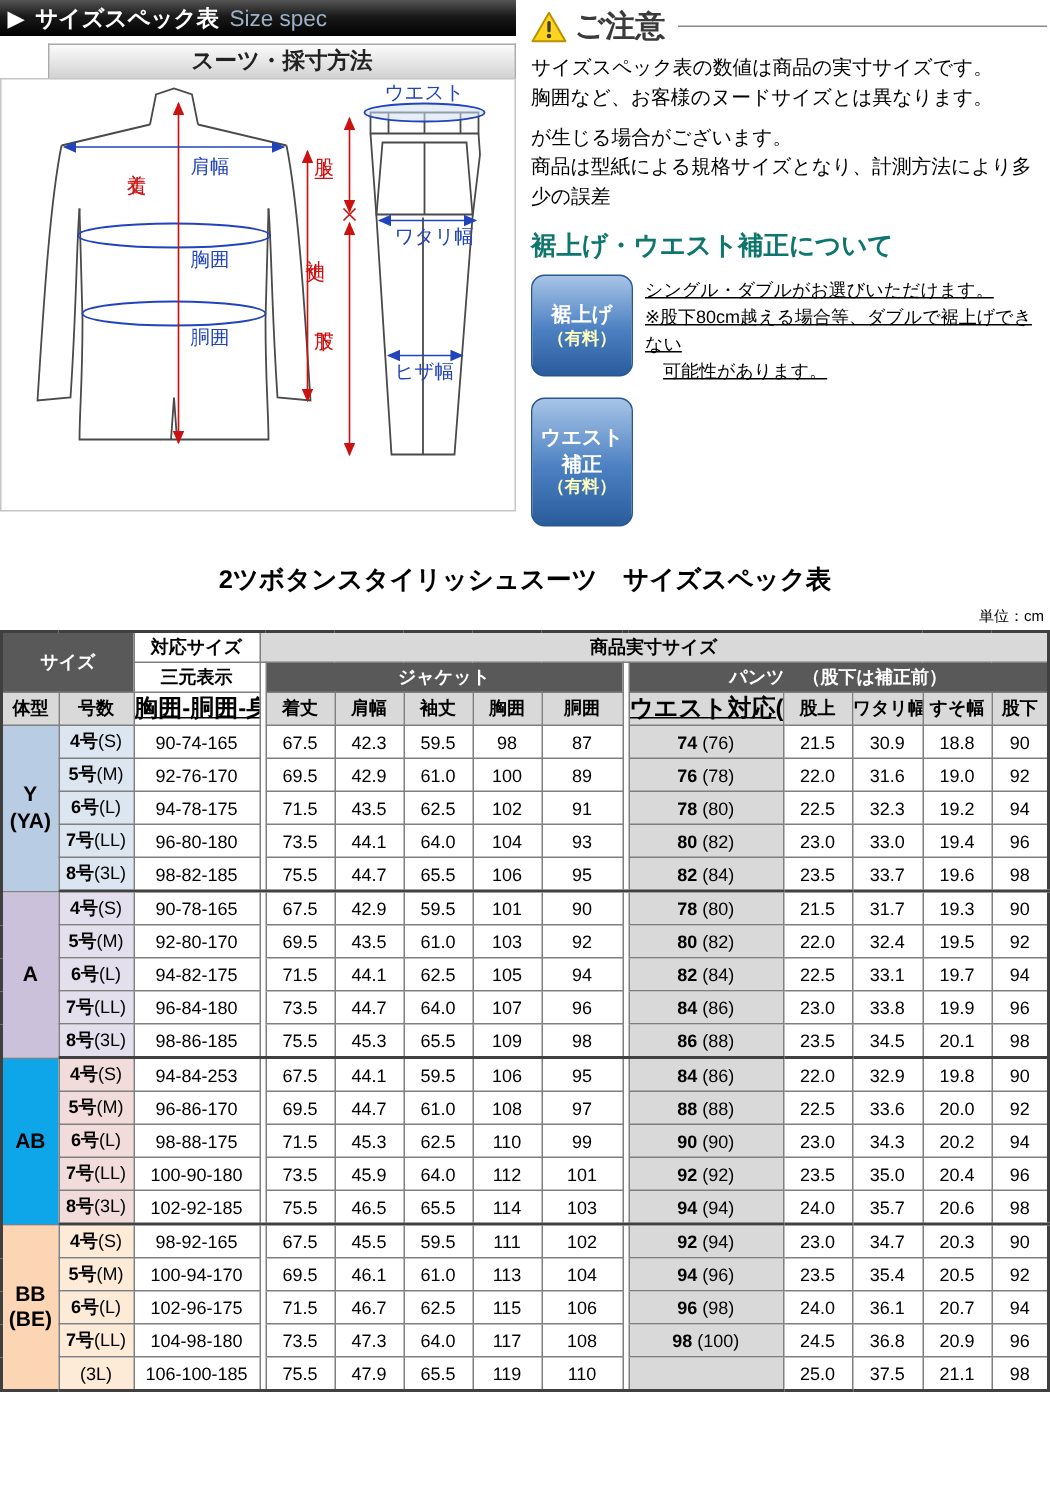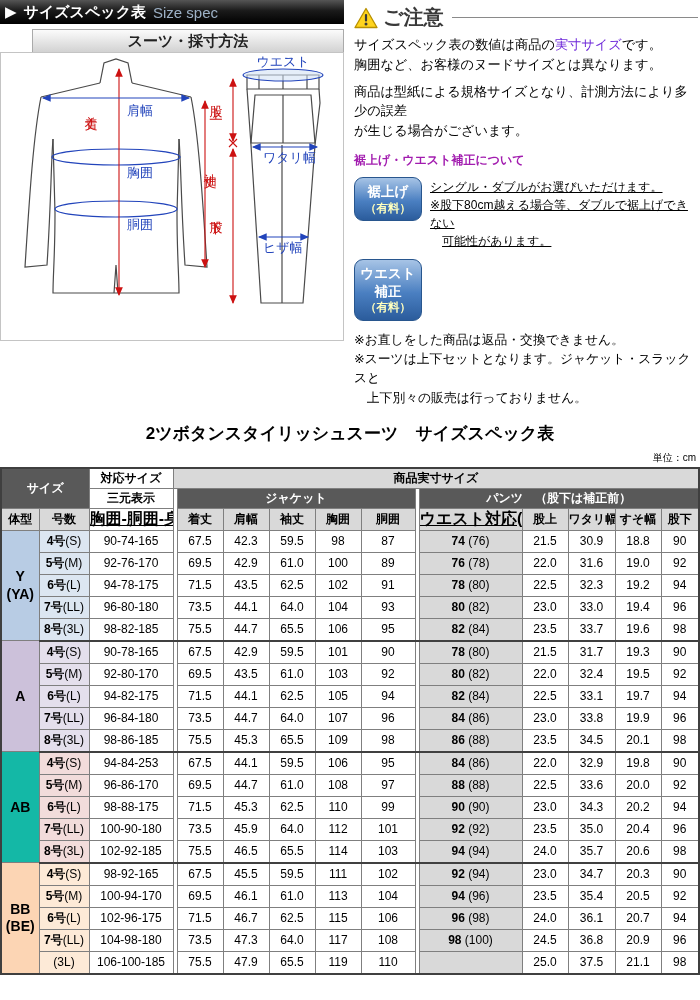"実寸サイズ" .em-red { color: #6d28d9 -> #000000 }
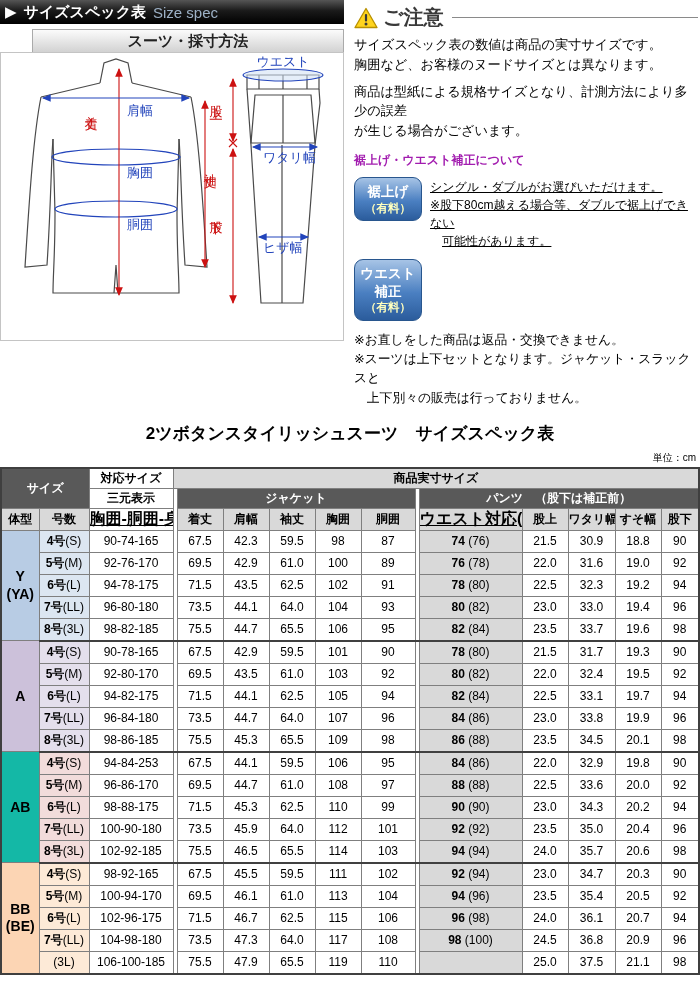"商品は型紙による規格サイズとなり、計測方法により多少の誤差" div.n-line { order: before "が生じる場合がございます。" -> after "が生じる場合がございます。" }
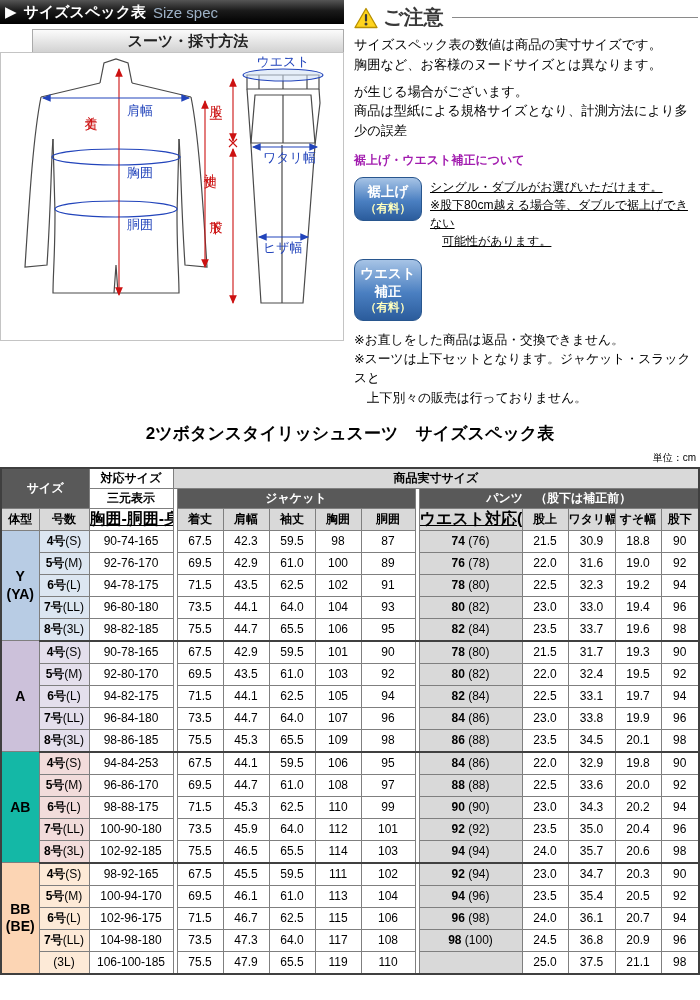"裾上げ・ウエスト補正について" .section-title { color: #a21caf -> #0f766e; font-size: 12px -> 17px }
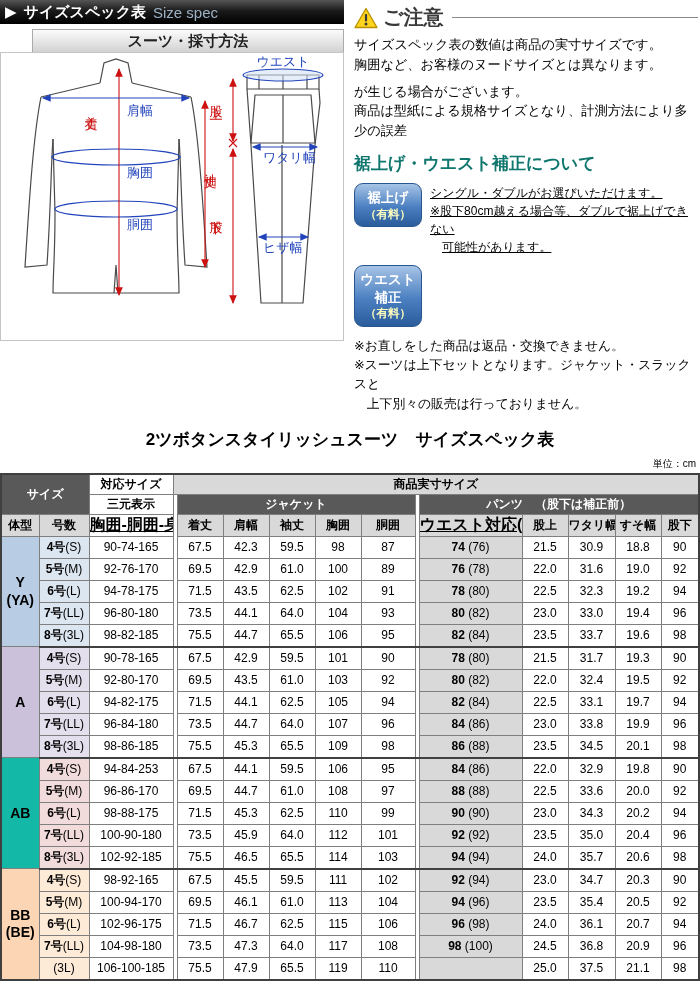"裾上げ" .badge { padding: 5px 1px -> 17px 1px }
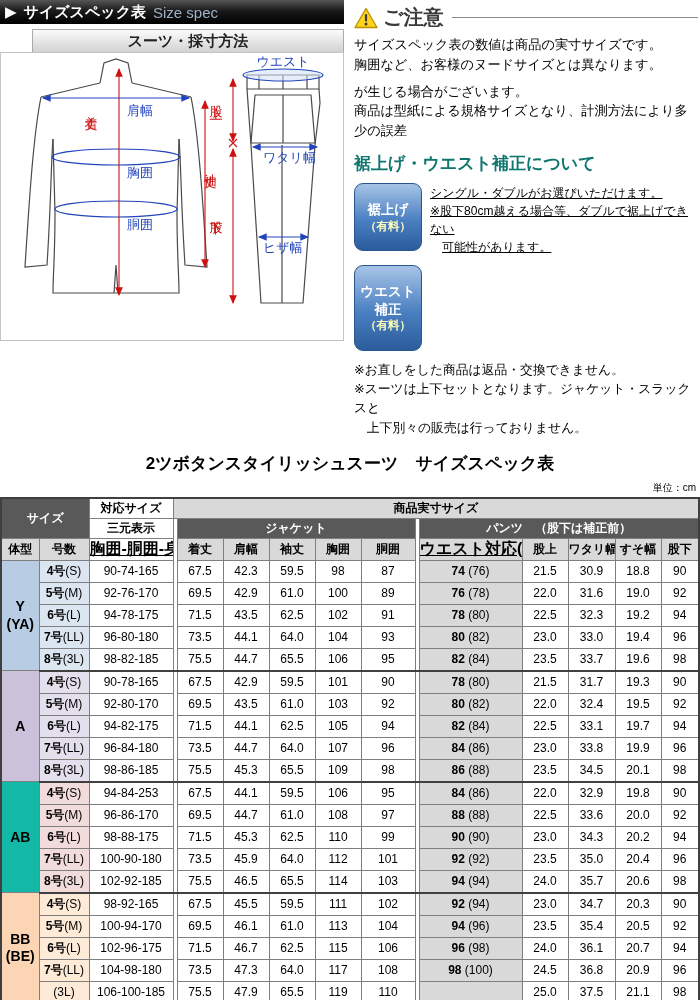"※お直しをした商品は返品・交換できません。" div.notes { html: <div> <div>※お直しをした商品は返品・交換できません。</div> <div>※スーツは上下セットとなります。ジャケット・スラックスと</div> <div>上下別々の販売は行っておりません。</div> </div> -> none }
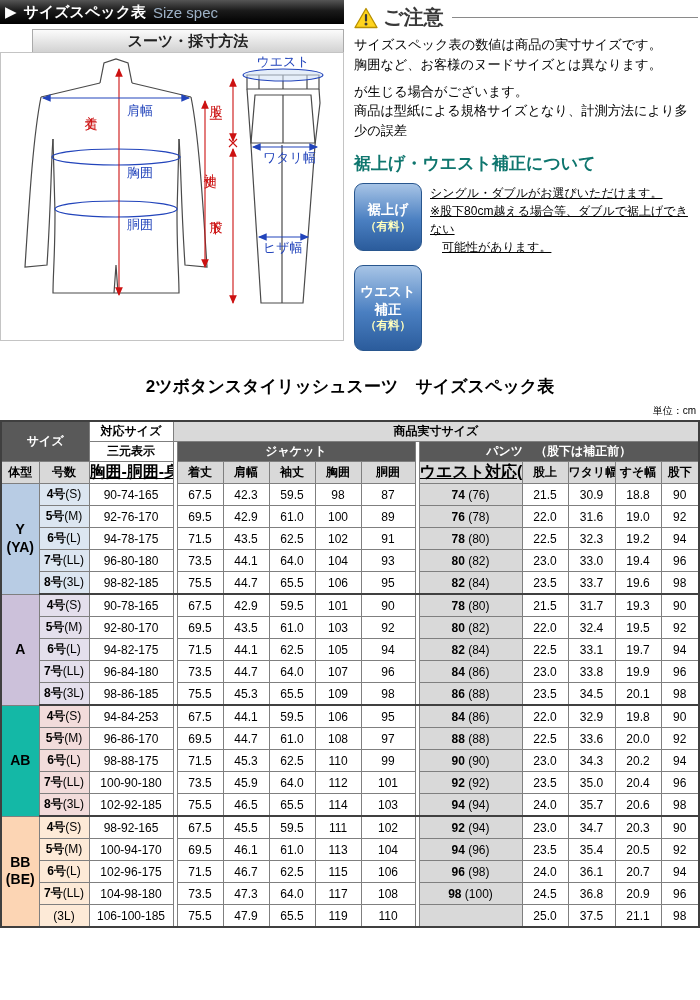"AB" td.btype { background: #14b8a6 -> #0ea5e9 }
